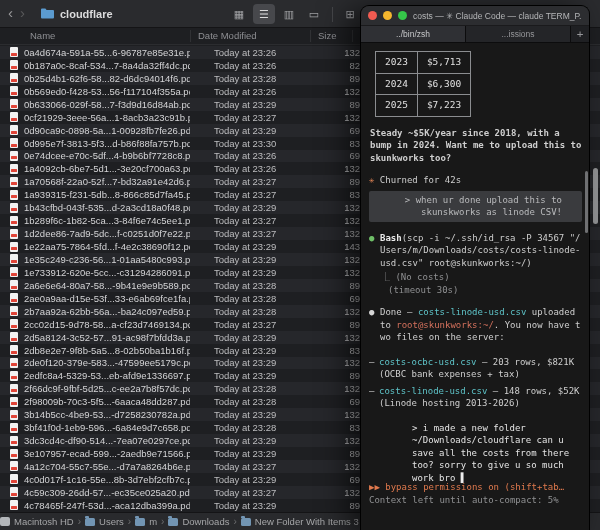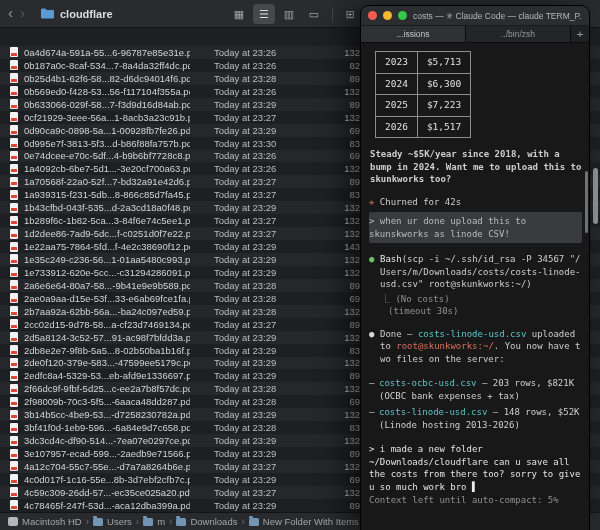"Name" div.col-header { html: none -> <div> <span>Name</span> <span>Date Modified</span> <span>Size</span> <span></span> <span></span> <span></span> </div> }
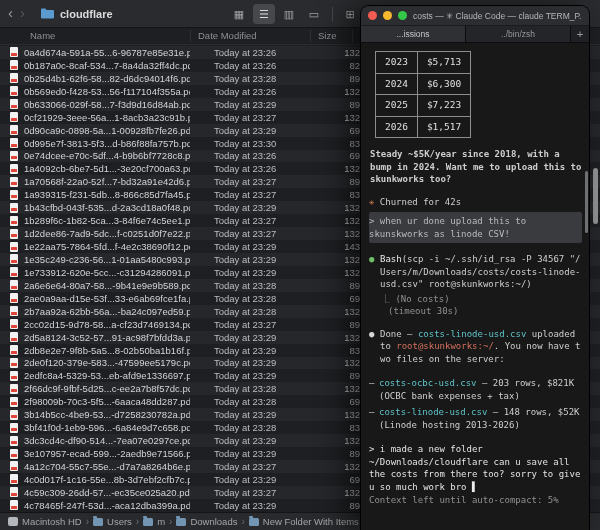"...issions" span.term-tab { order: before "../bin/zsh" -> after "../bin/zsh" }
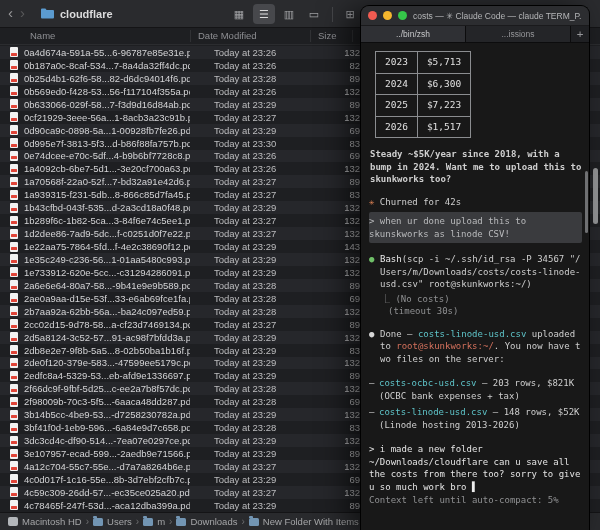"2026" tr { html: <tr> <td>2026</td> <td>$1,517</td> </tr> -> none }
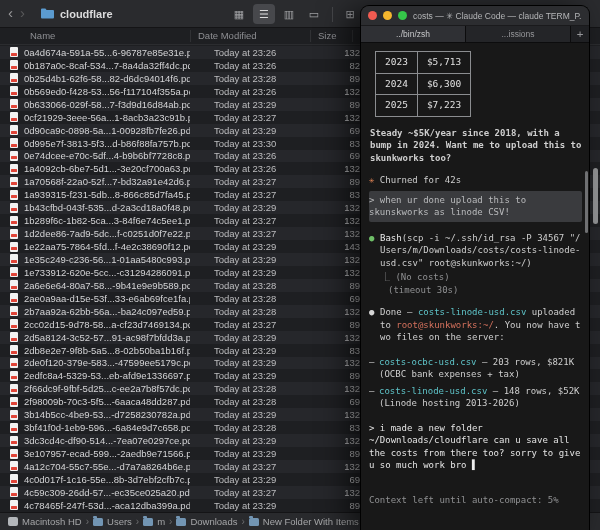"> when ur done upload" .user-quote { padding: 3px 0 -> 3px 20px; text-align: none -> right }
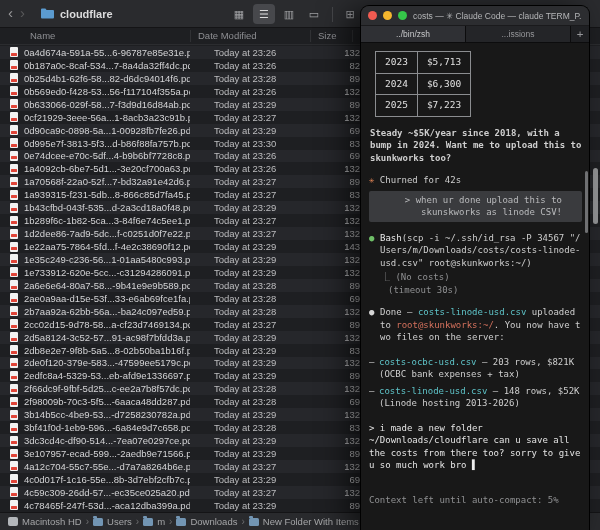"Bash" .tool-name { font-weight: normal -> bold }
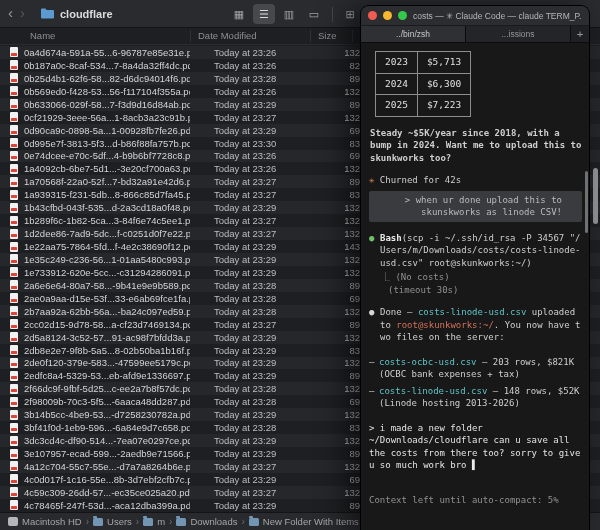"> i made a new" .input-area { margin-left: none -> 43px }
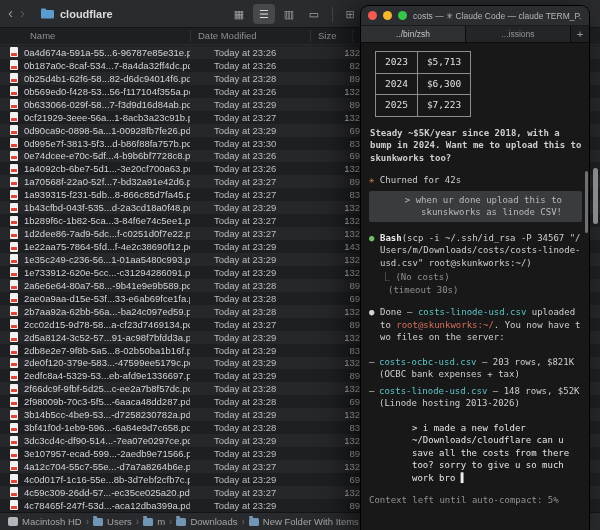"▶▶ bypass permissions on (shift+tab…" div.perm { html: none -> <div>▶▶ bypass permissions on (shift+tab…</div> }
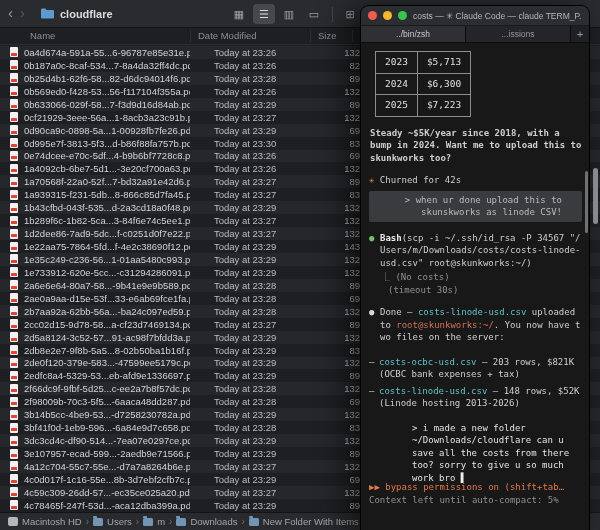"Macintosh HD" .statusbar { padding-left: 8px -> none }
